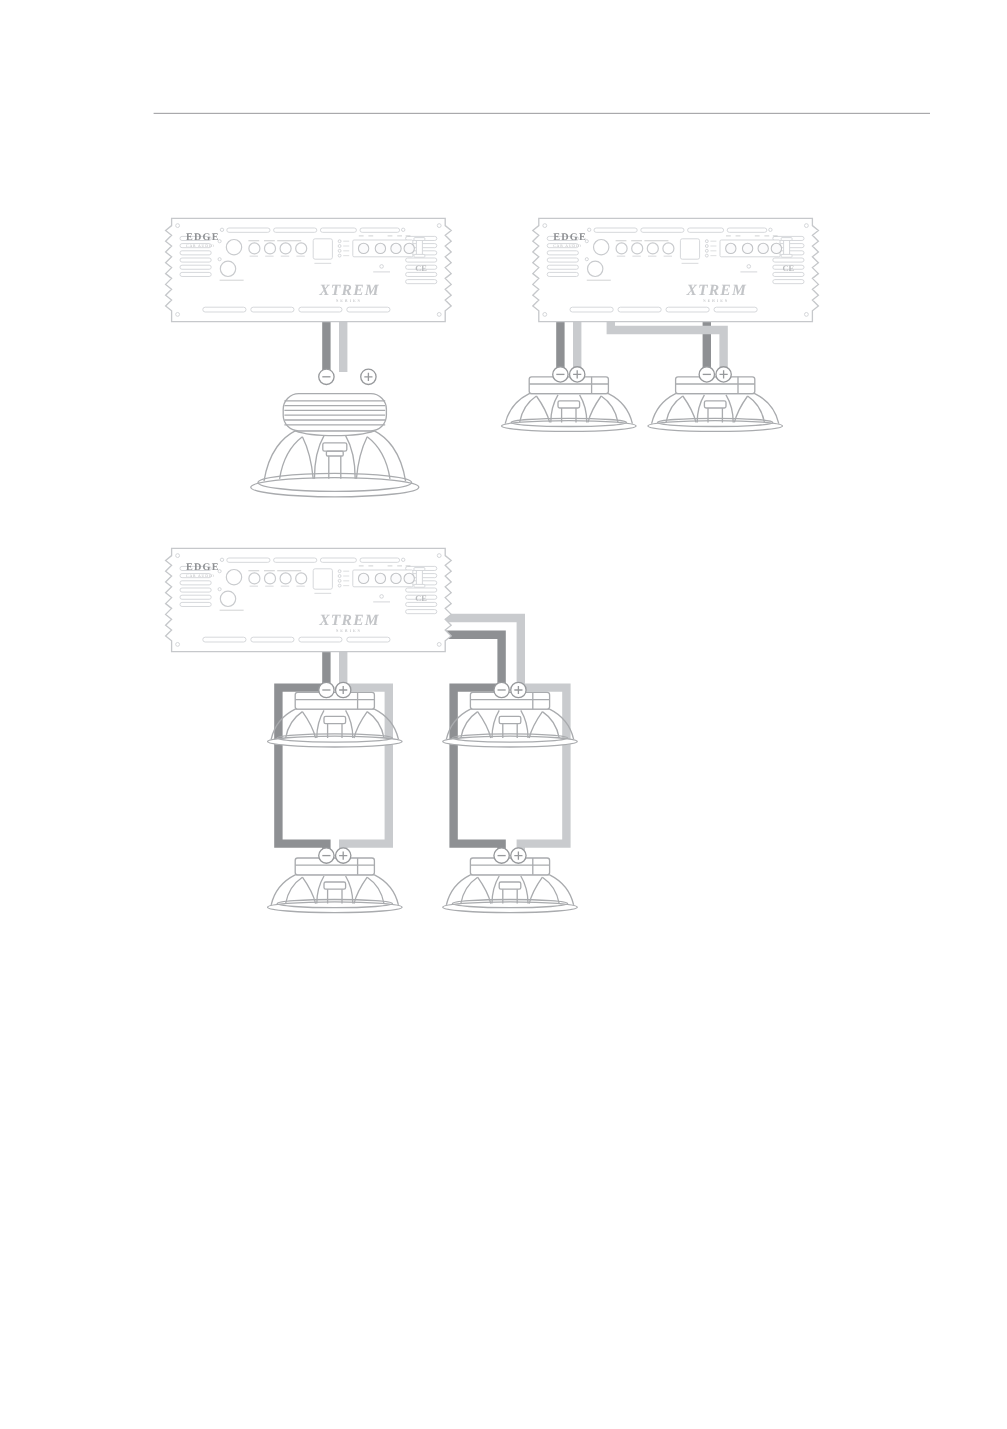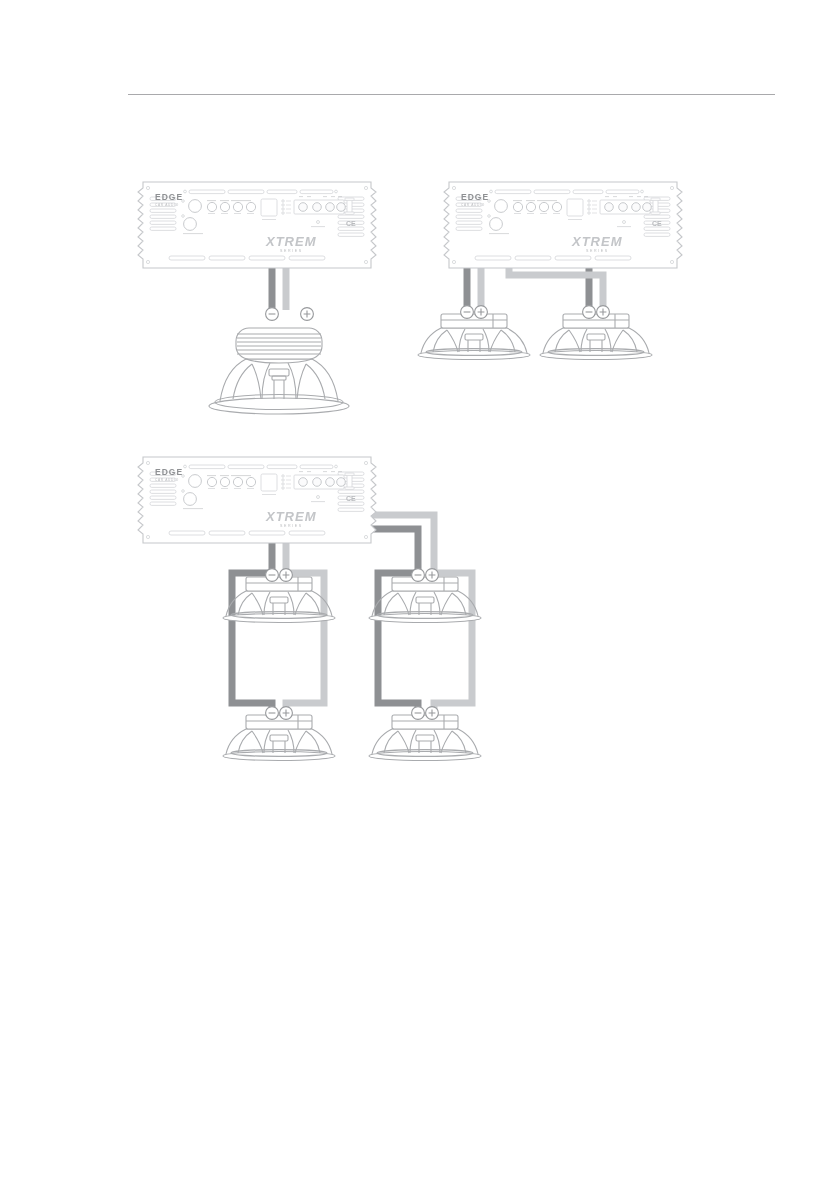"EDGE" .page { font-family: none -> Liberation Serif, serif }
